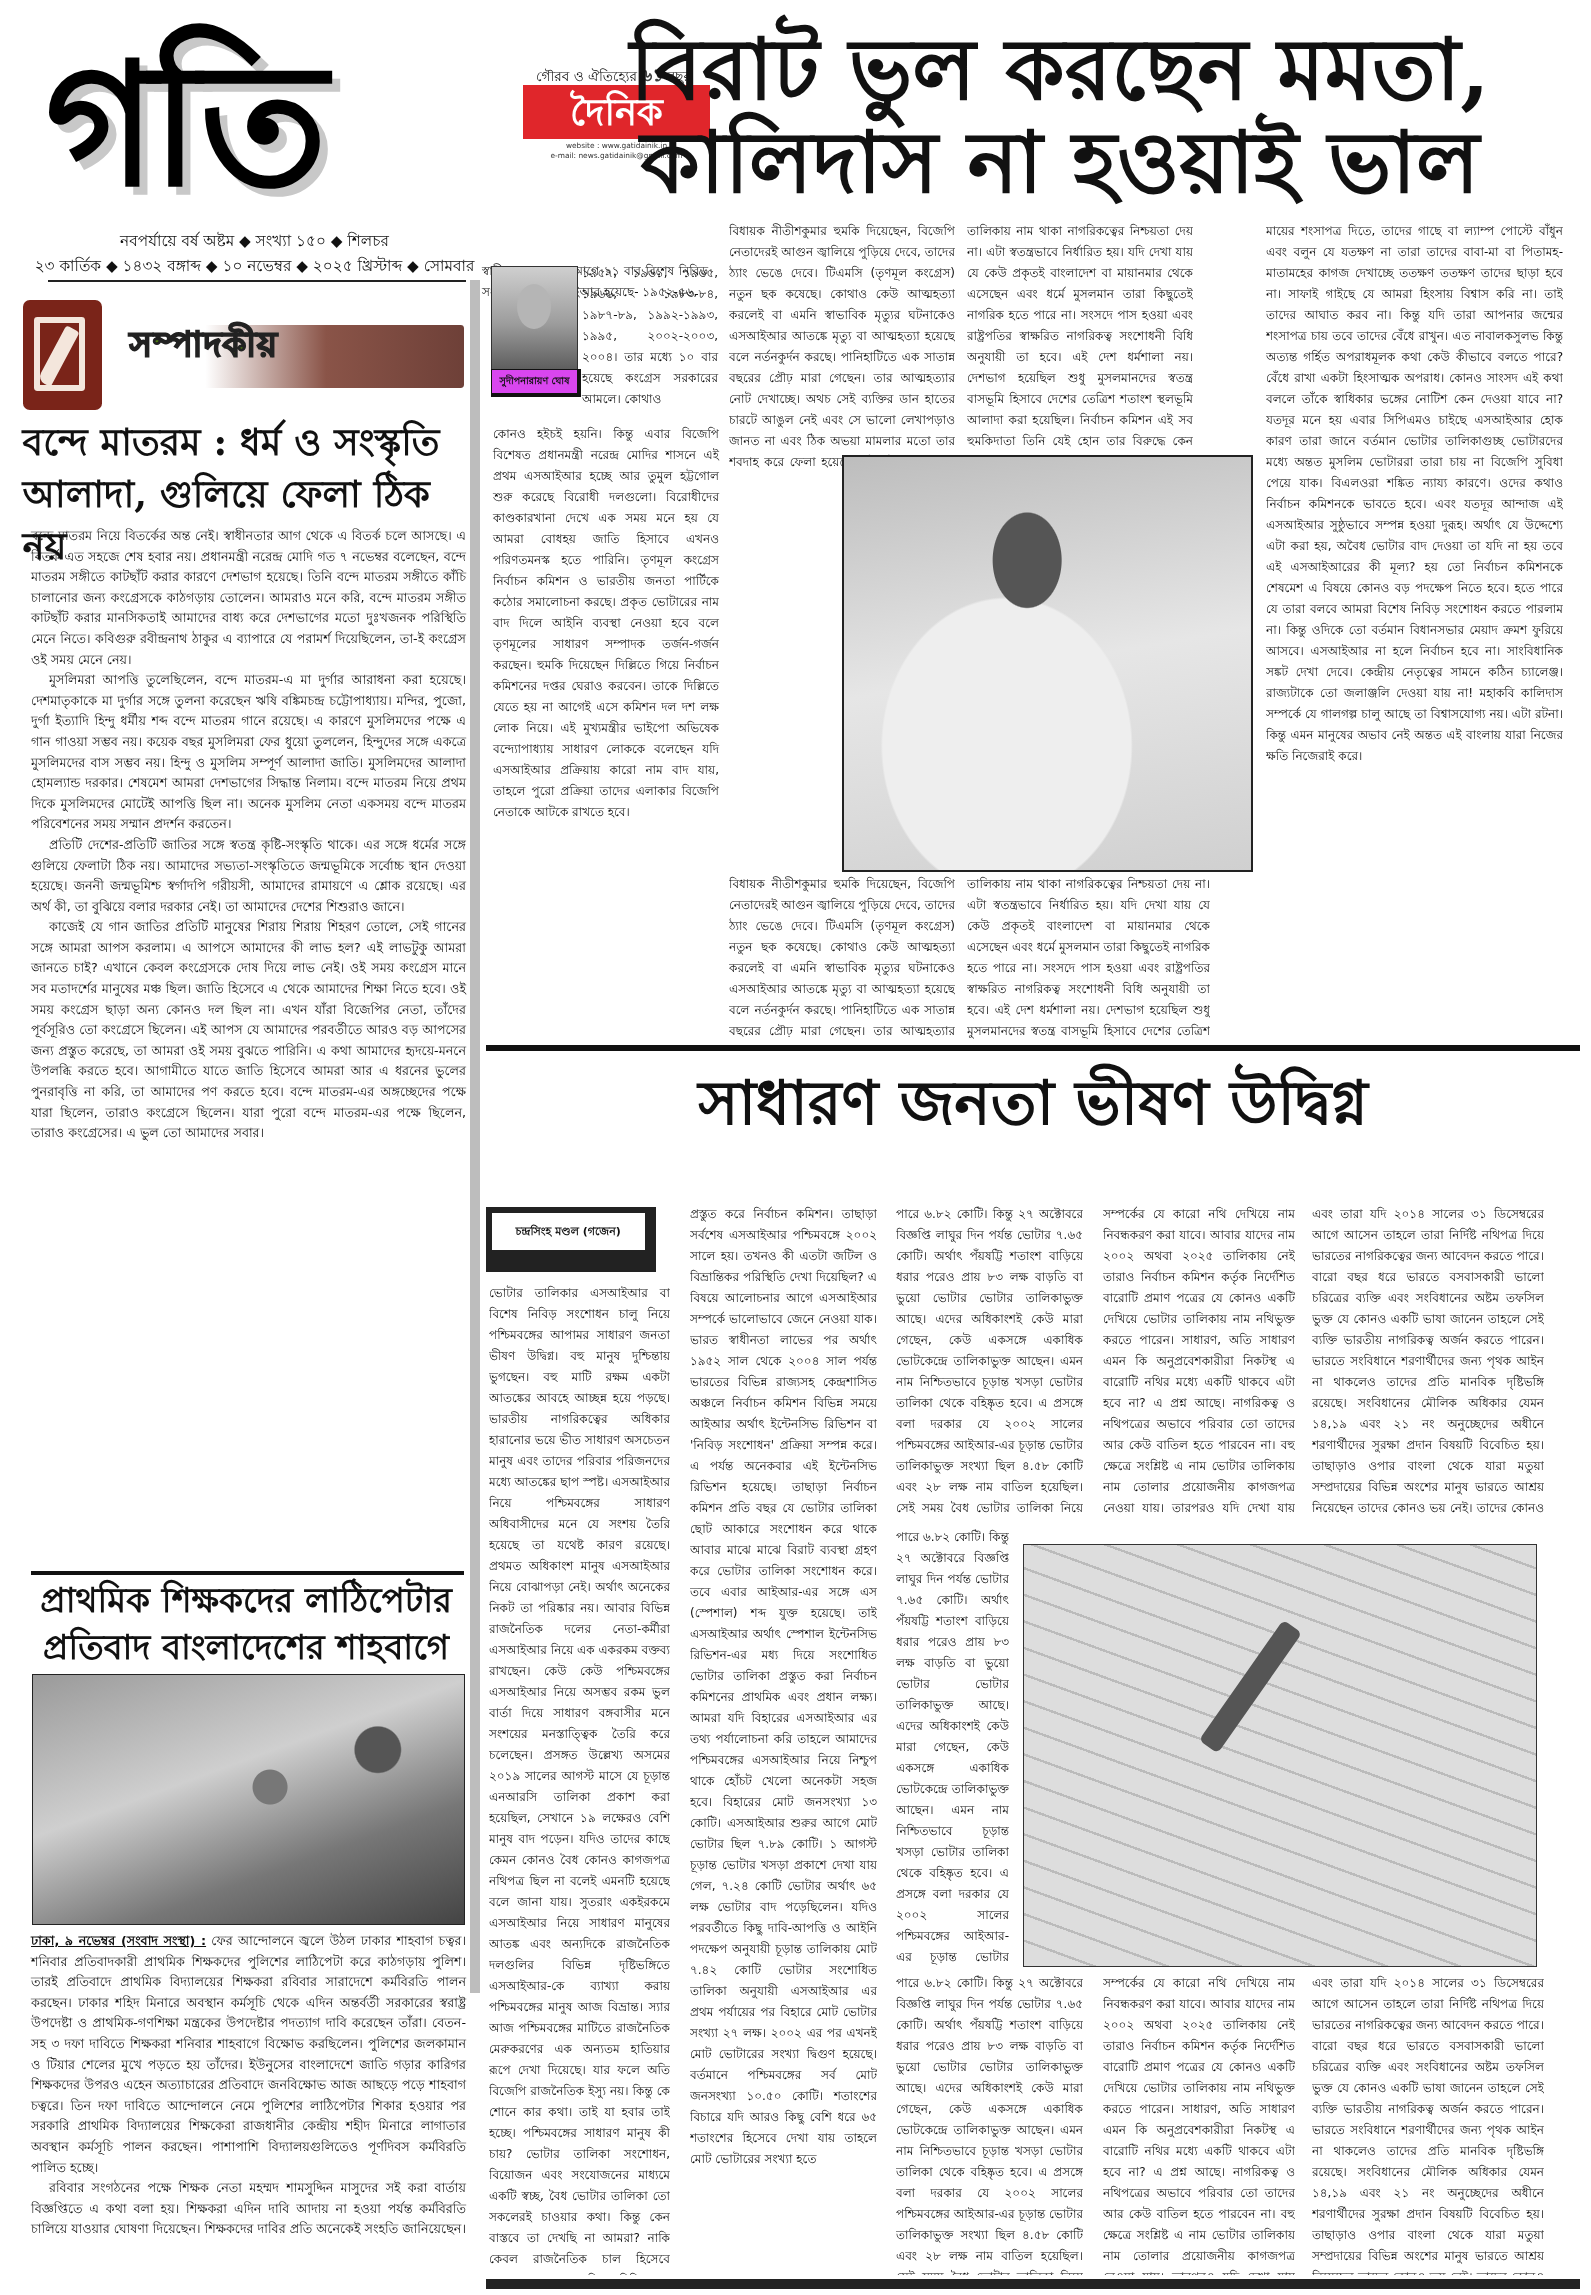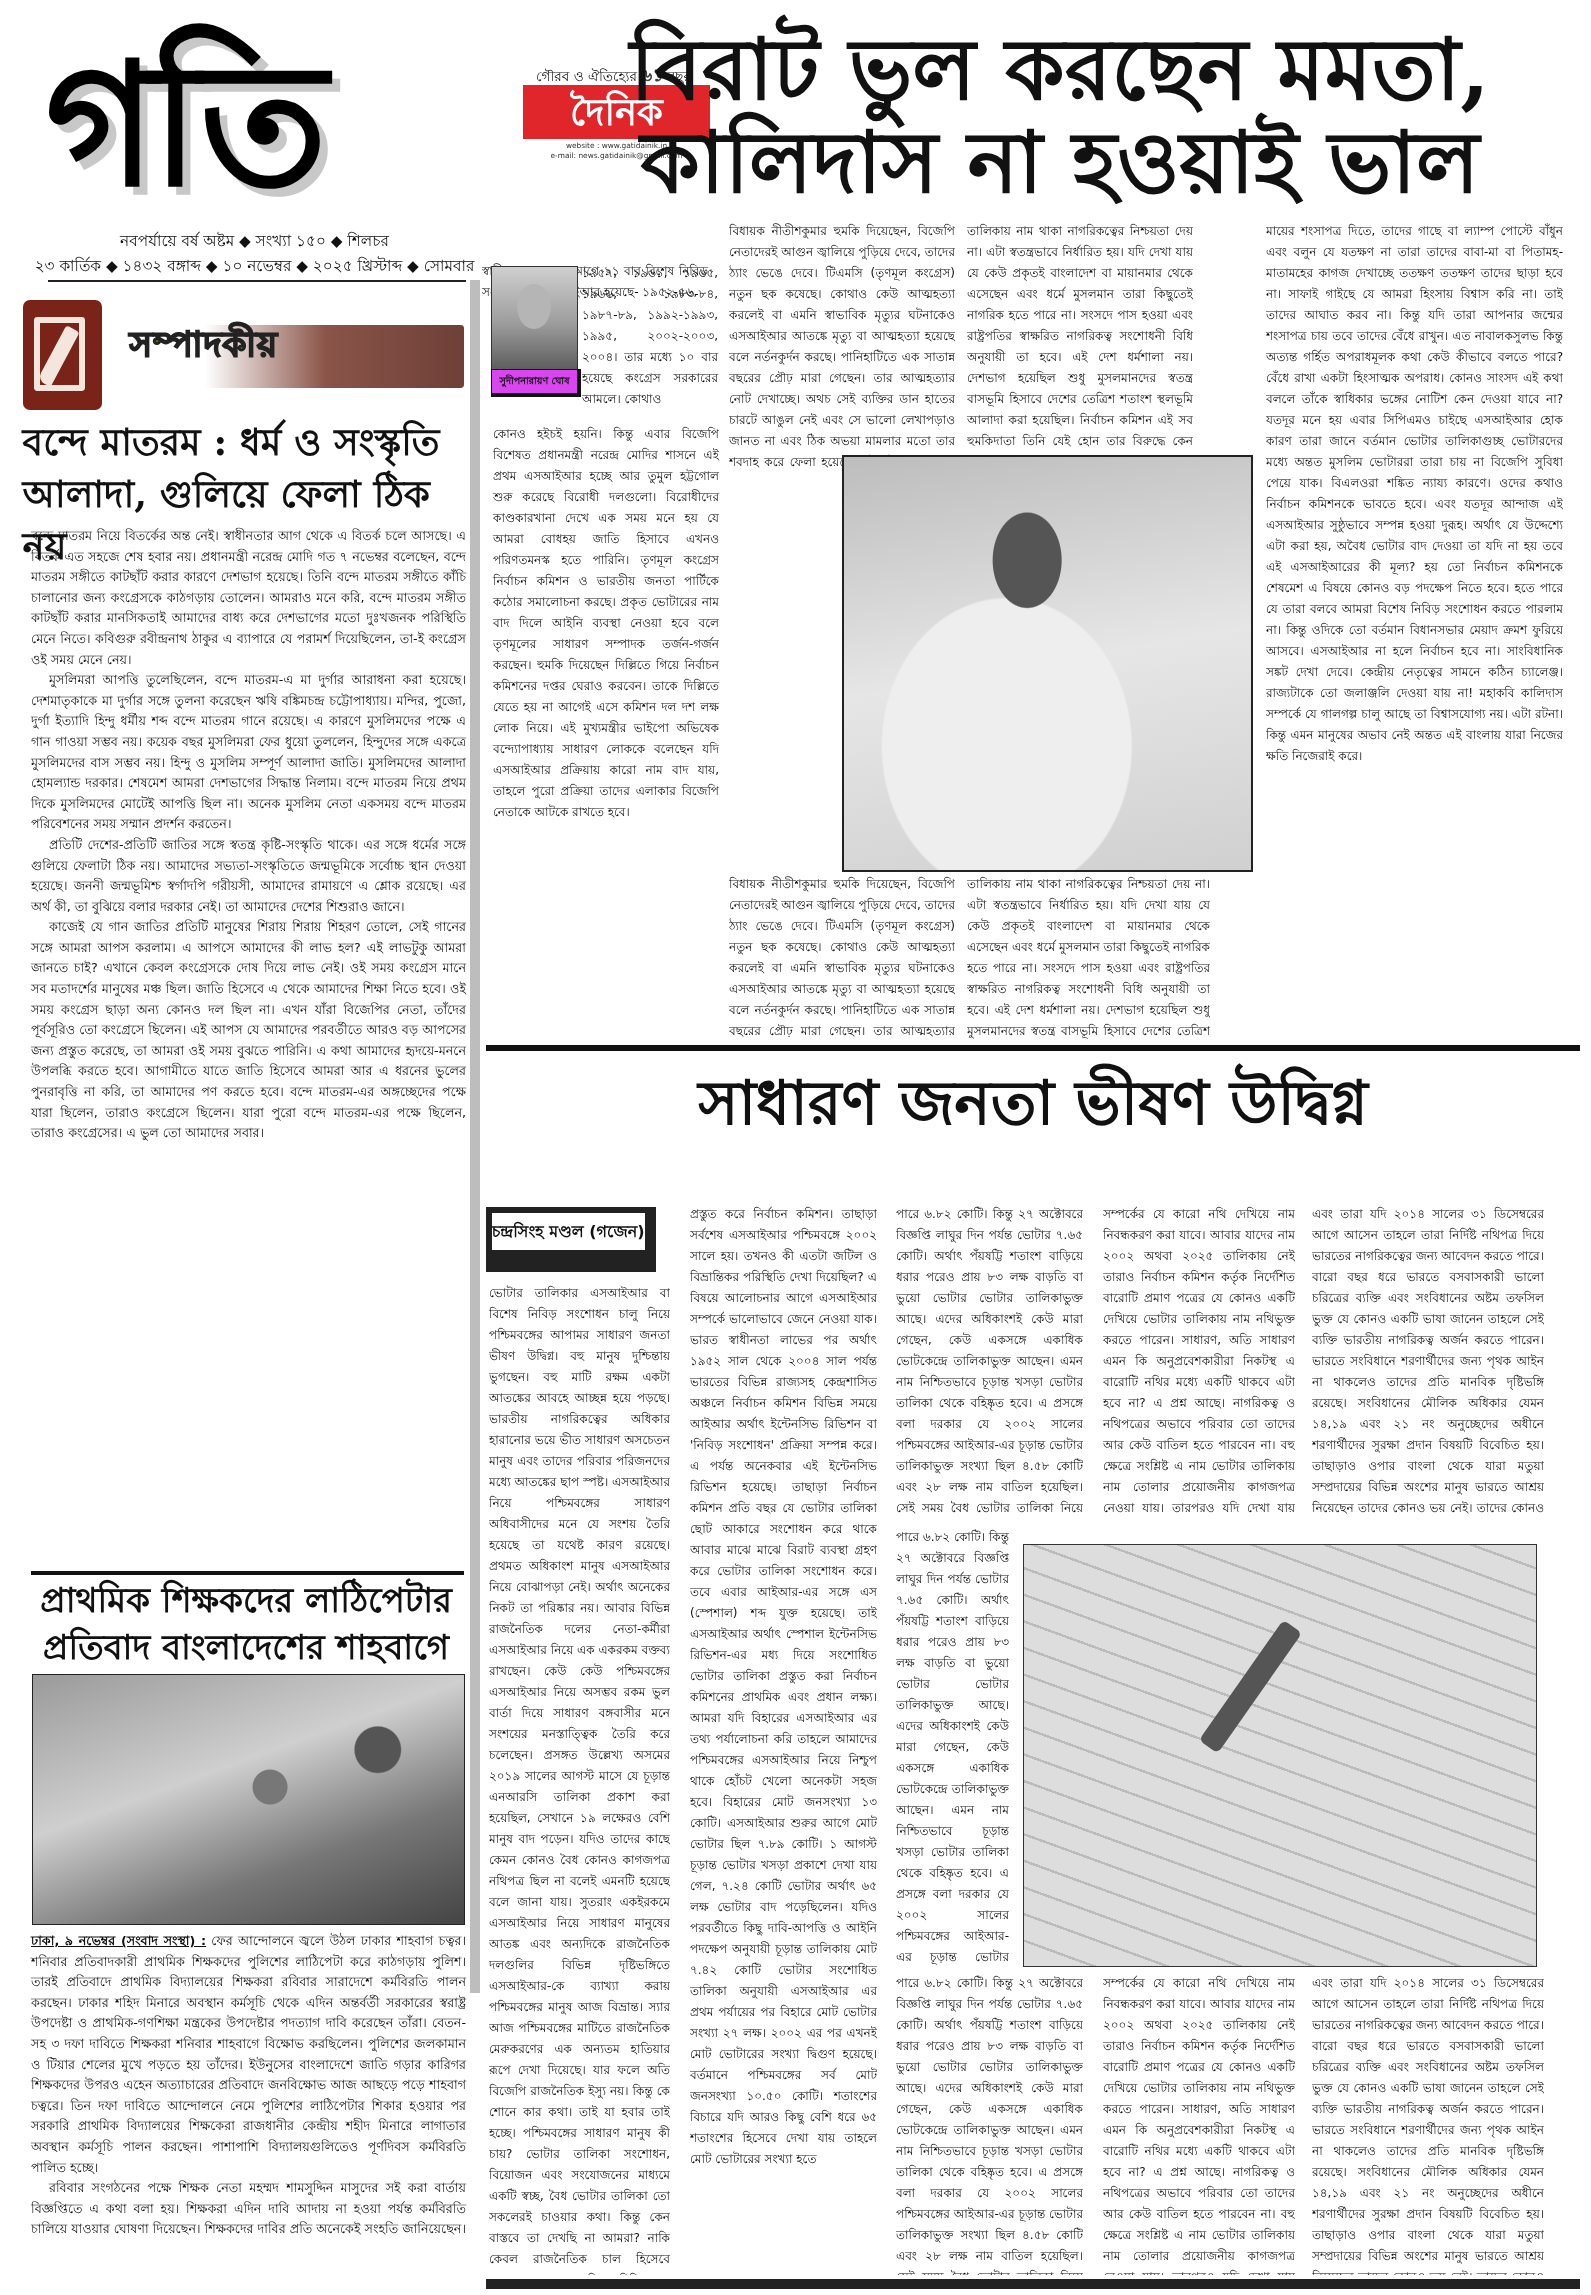"চন্দ্রসিংহ মণ্ডল (গজেন)" .byline-inner { font-size: 16px -> 11px }
